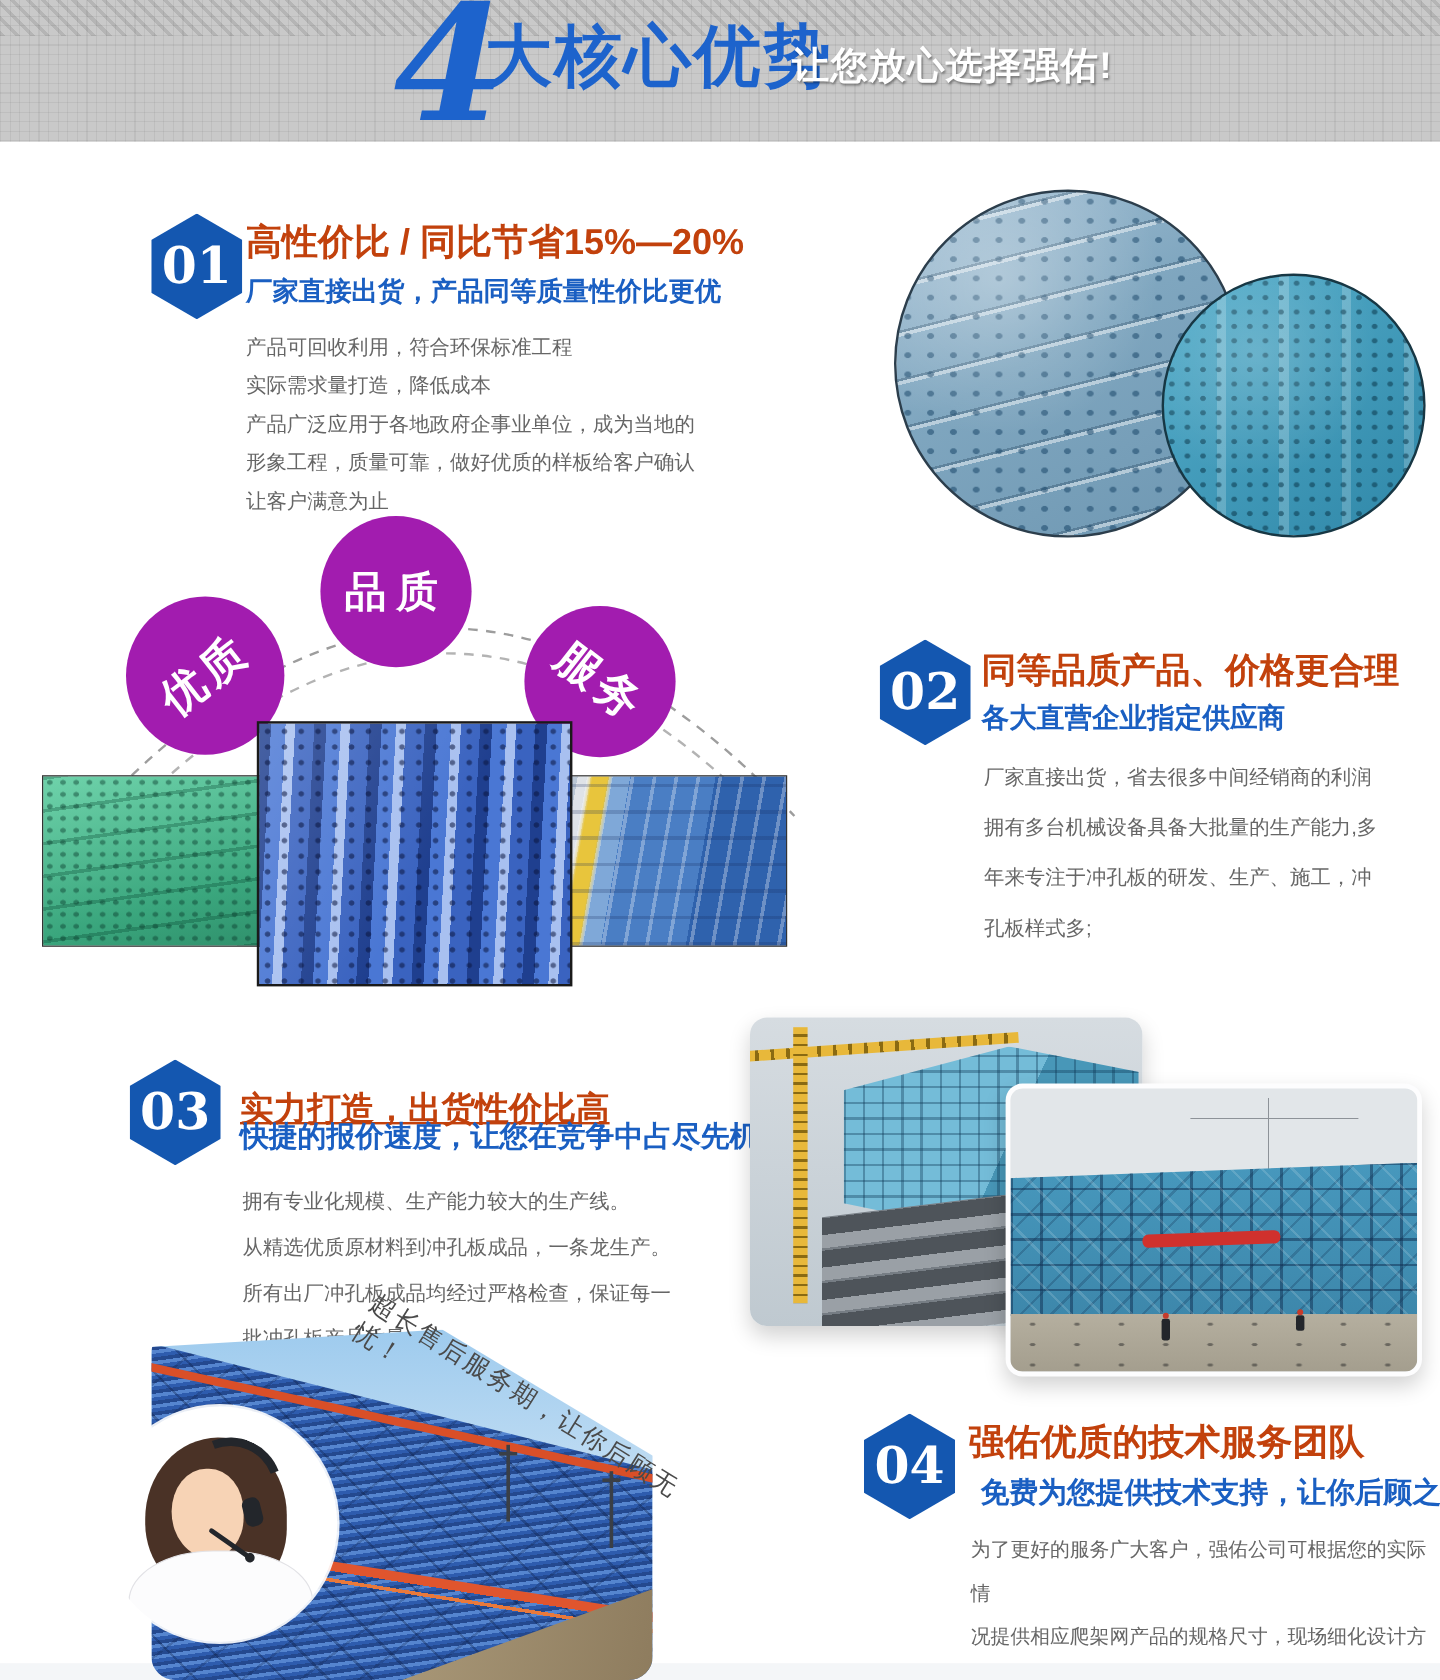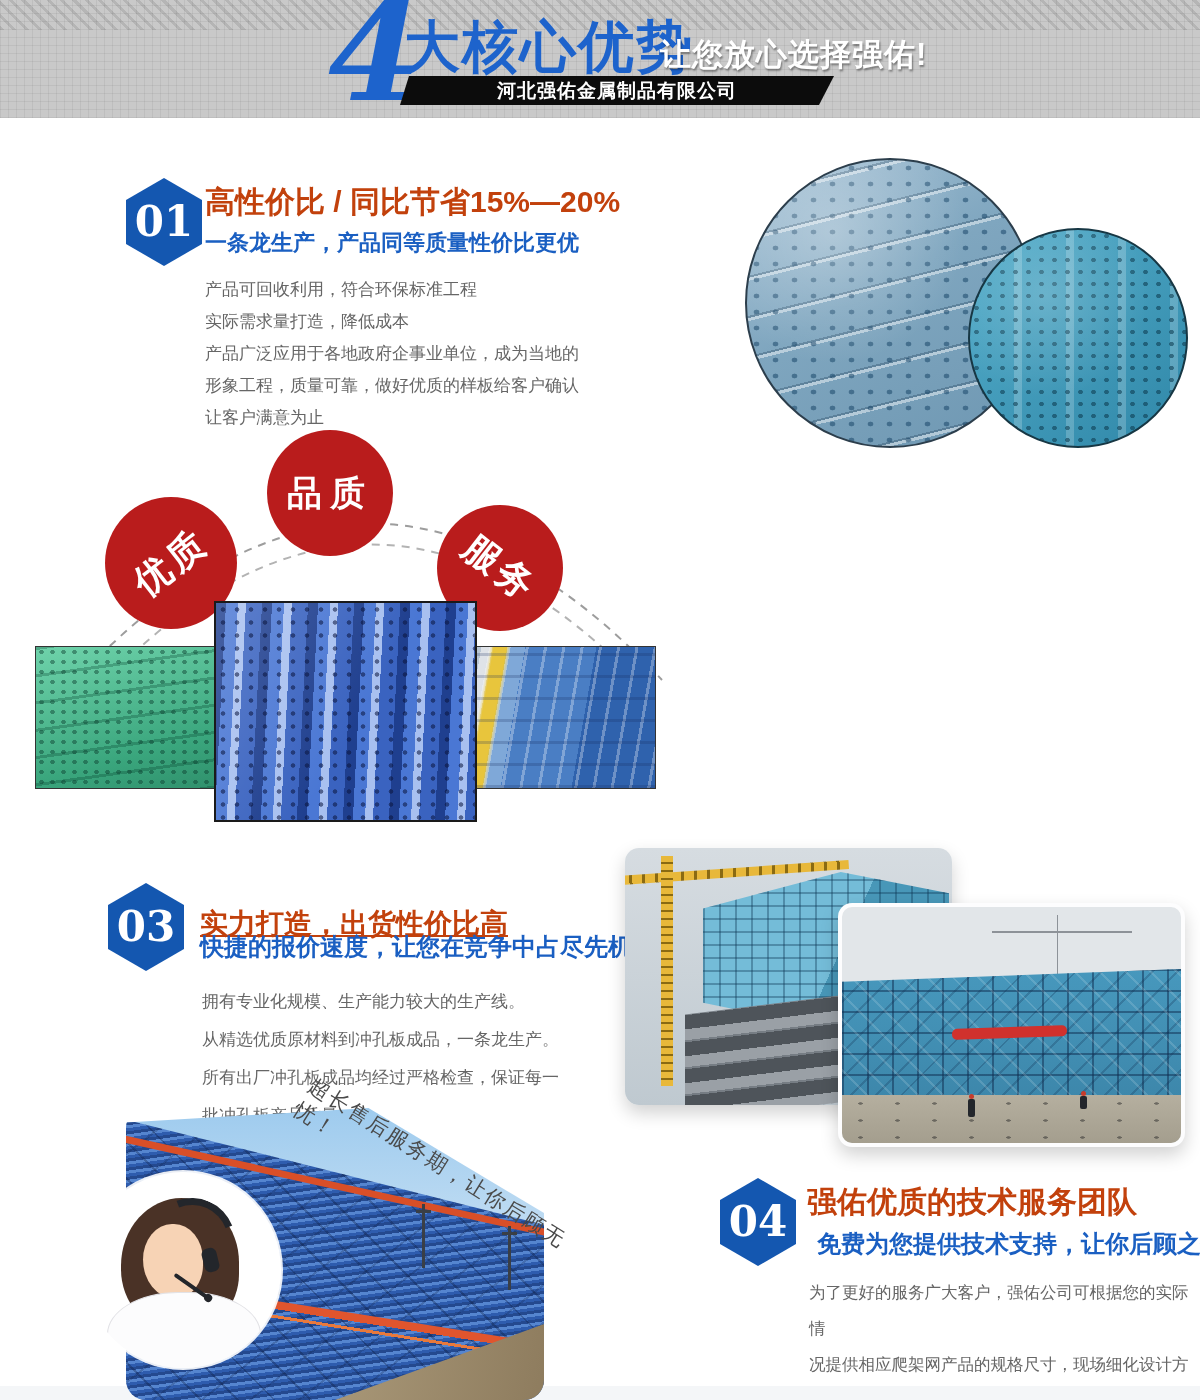"河北强佑金属制品有限公司" div.hdr-bar { html: <div>河北强佑金属制品有限公司</div> -> none }
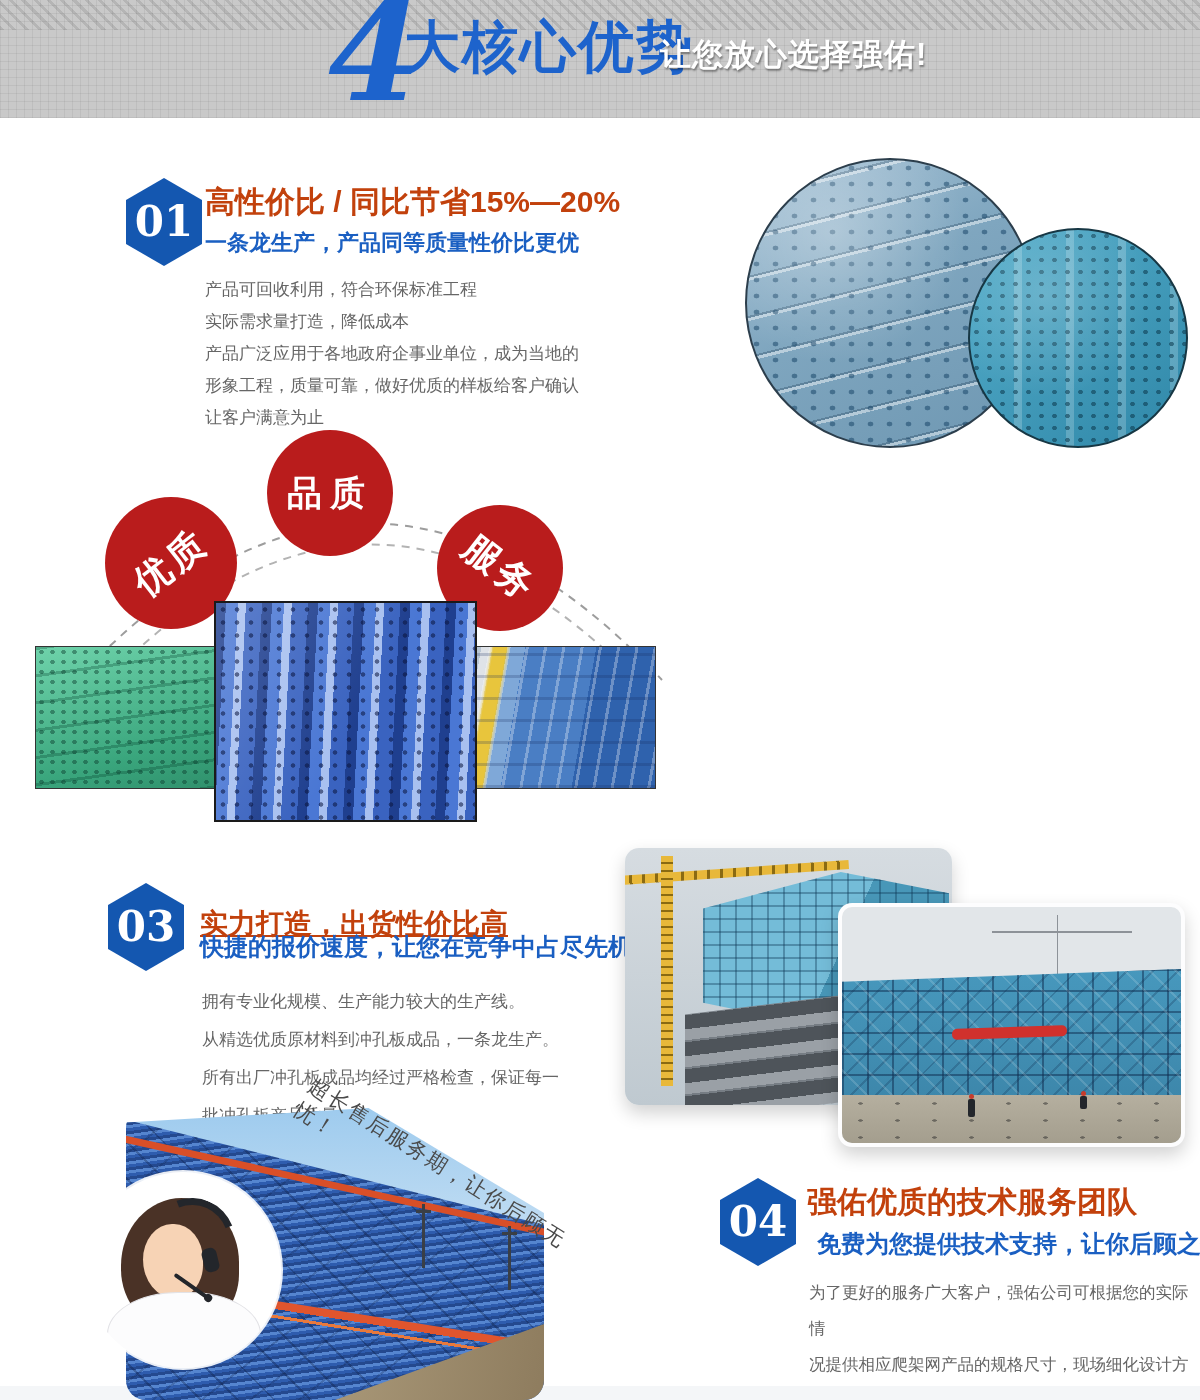"一条龙生产，产品同等质量性价比更优" div.sec-subtitle { text: 一条龙生产 -> 厂家直接出货 }
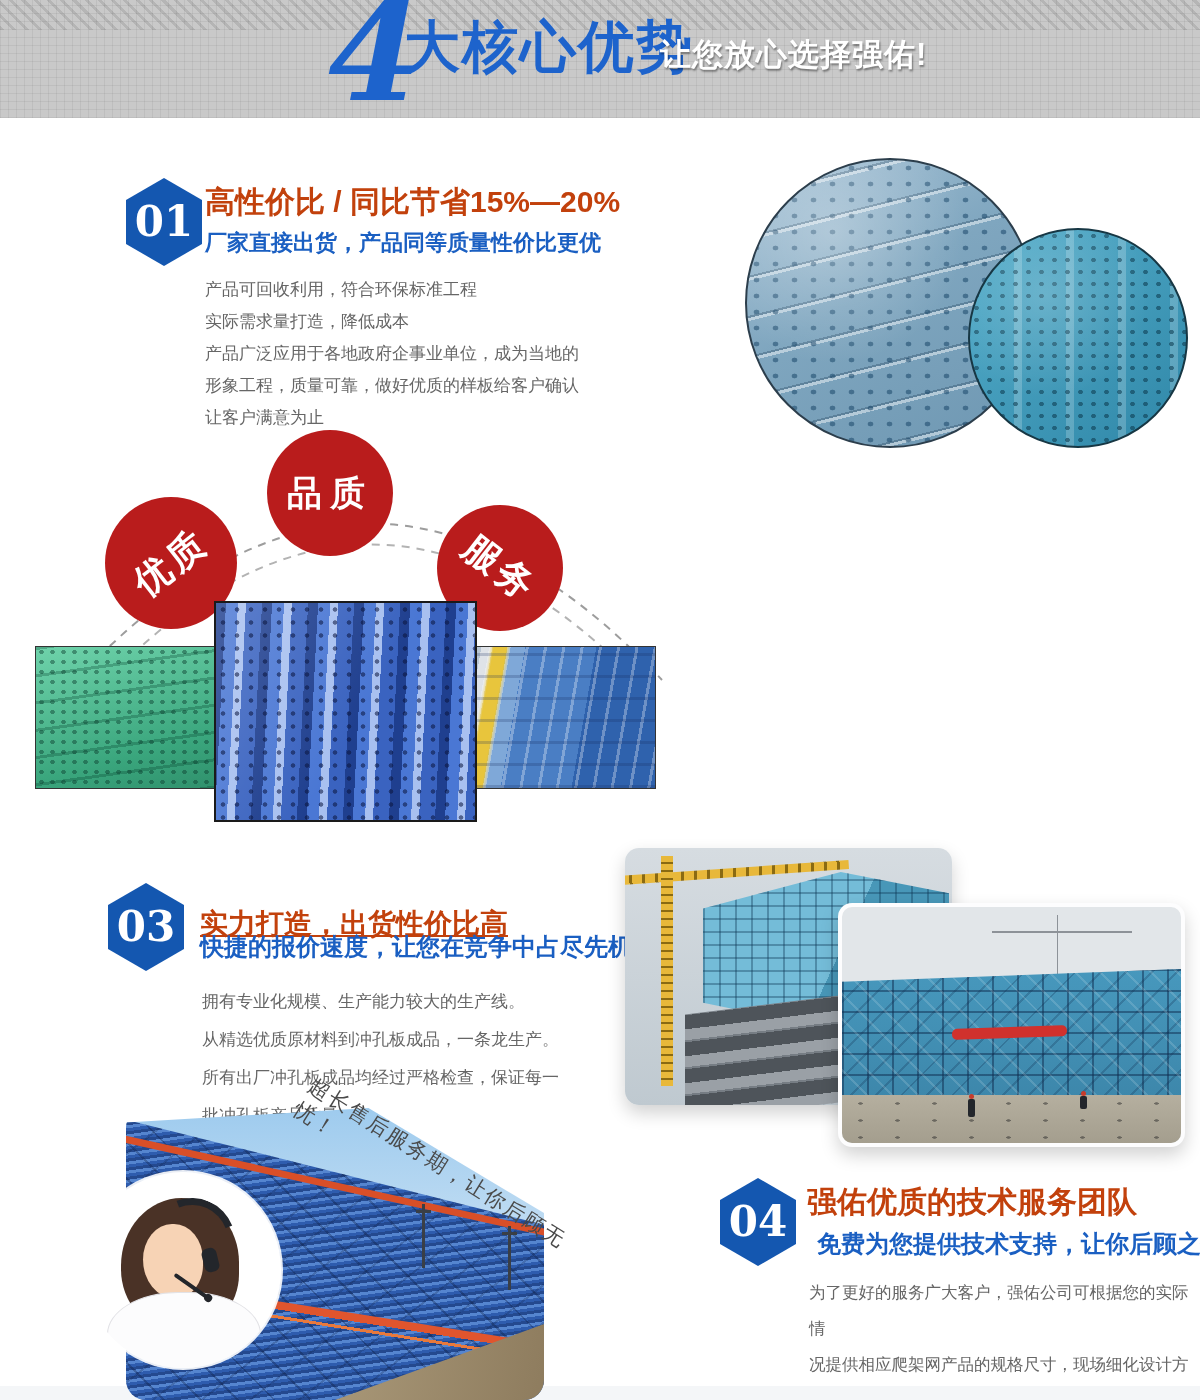"品质" .badge { background: #b91c1c -> #a21caf }
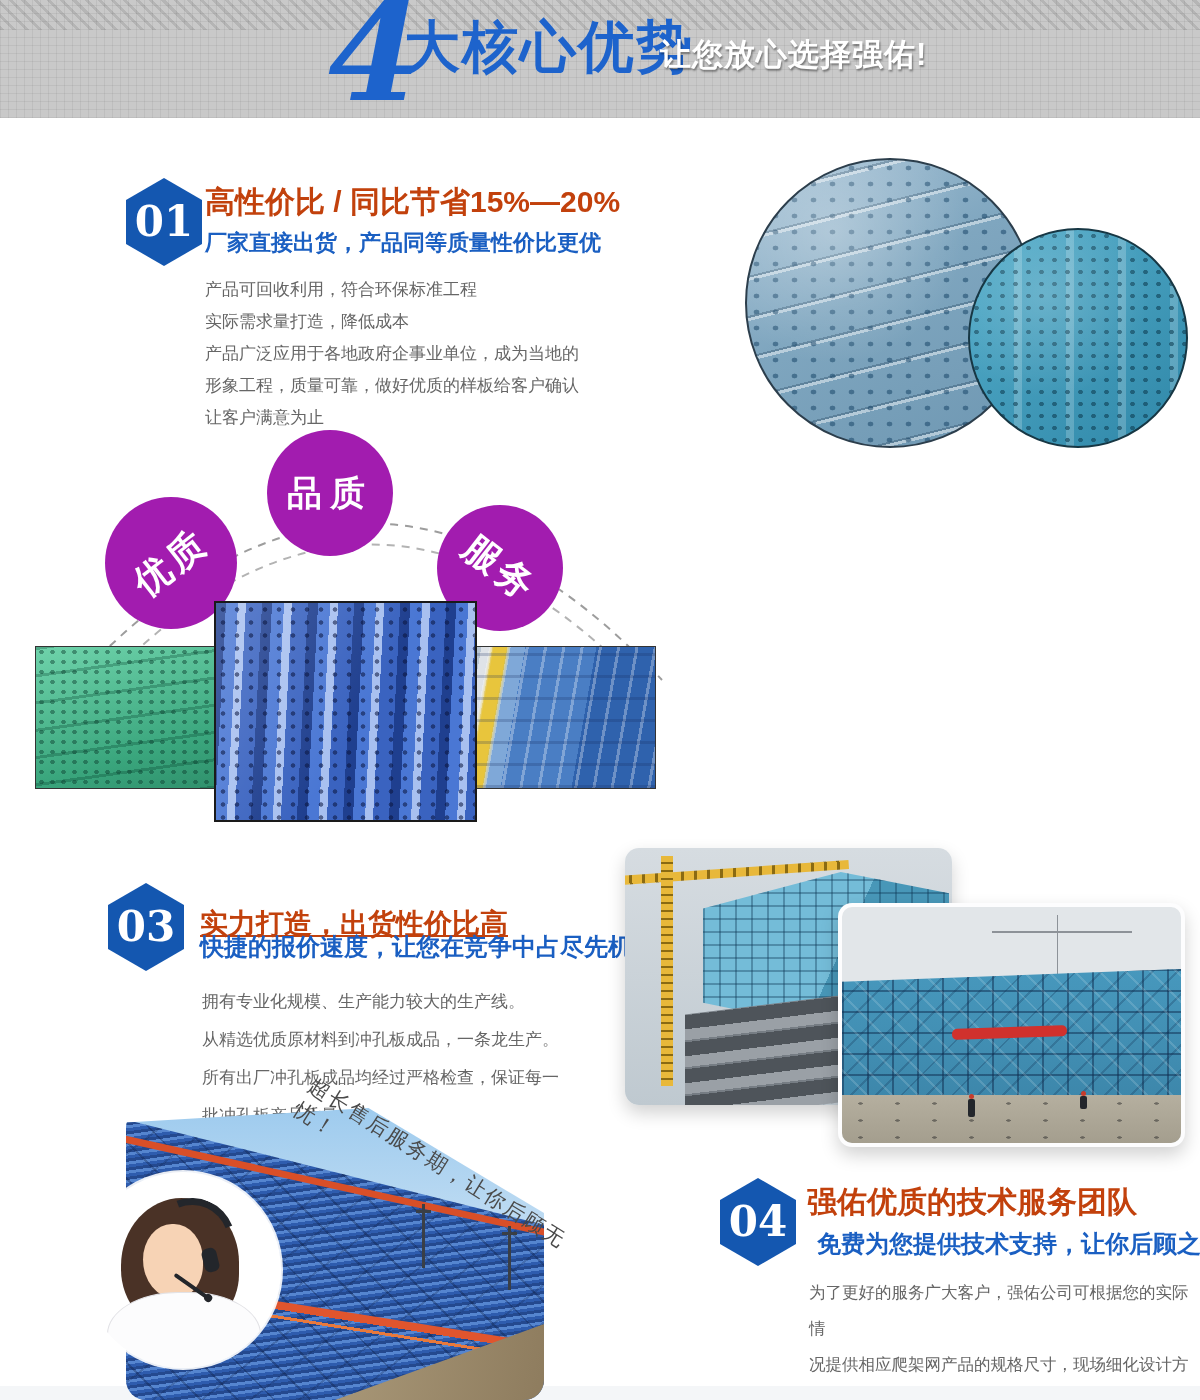"02" div.sec { html: none -> <div> <div> <span>02</span> </div> <div>同等品质产品、价格更合理</div> <div>各大直营企业指定供应商</div> <div>厂家直接出货，省去很多中间经销商的利润 拥有多台机械设备具备大批量的生产能力,多 年来专注于冲孔板的研发、生产、施工，冲 孔板样式多;</div> </div> }
